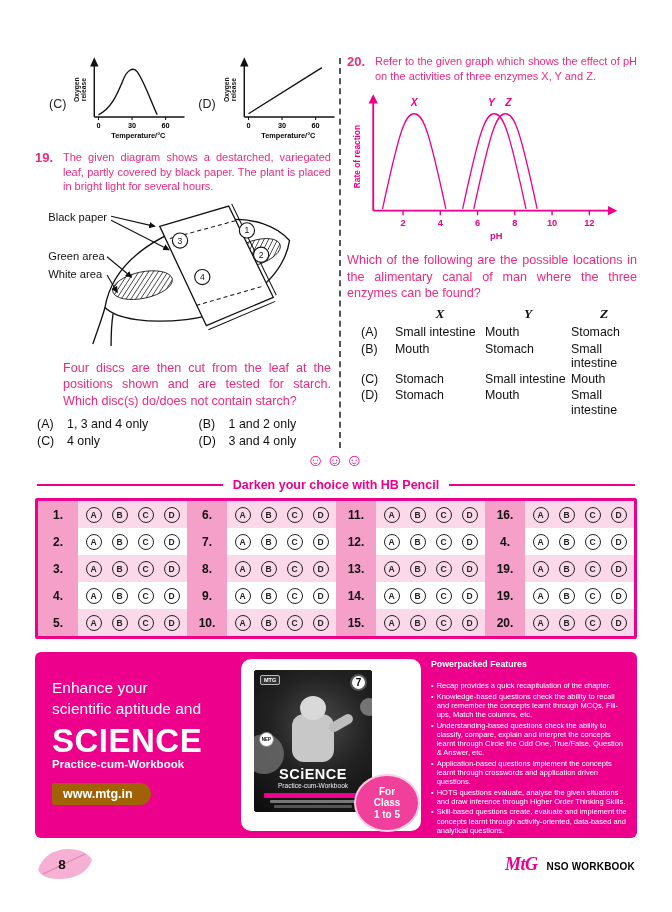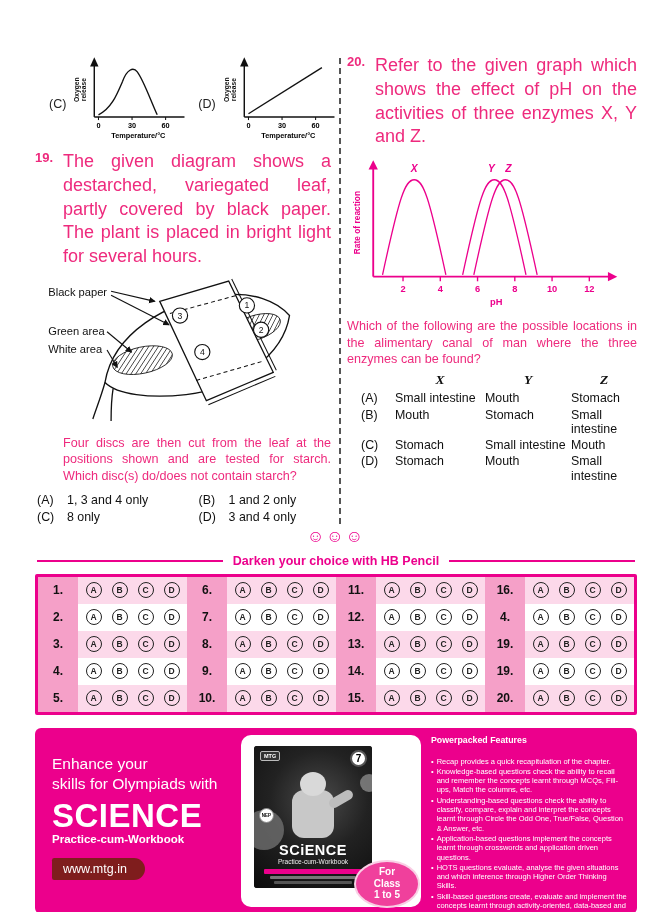"Refer to the given graph" .qtext { font-size: 18px -> 11px }
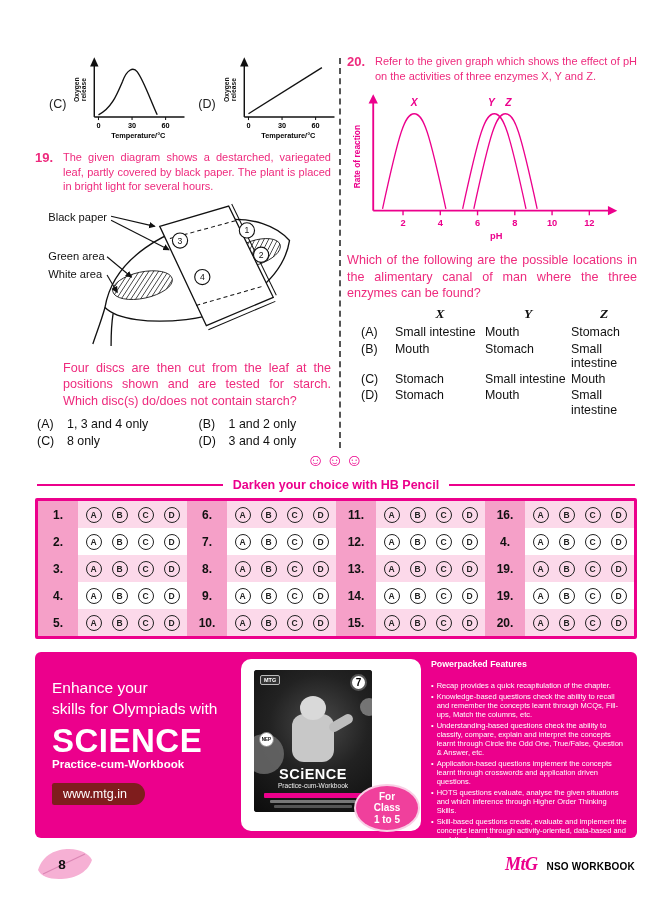"8 only" span { text: 8 -> 4 }
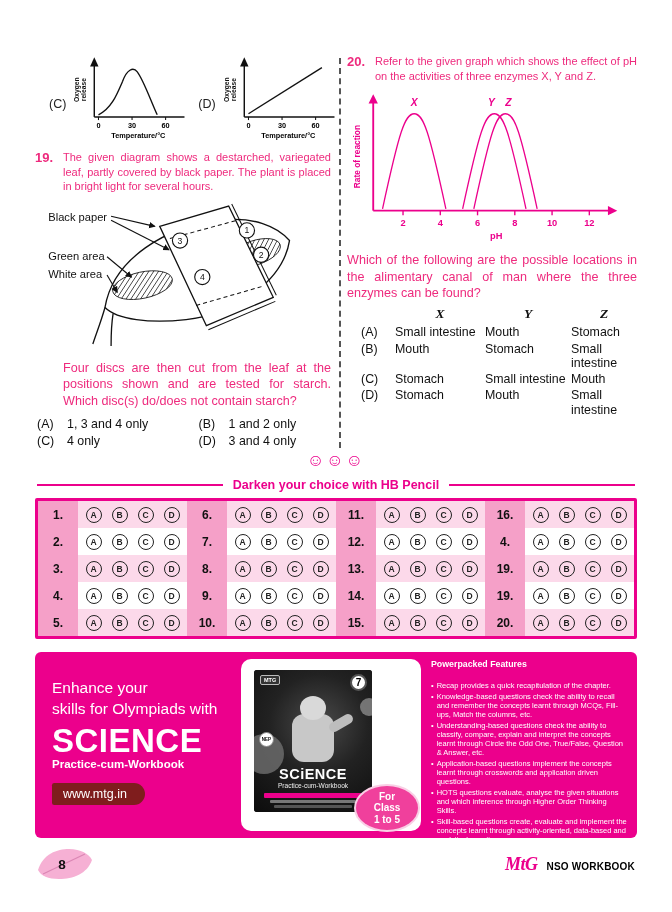"scientific aptitude and" div { html: none -> <div>scientific aptitude and</div> }
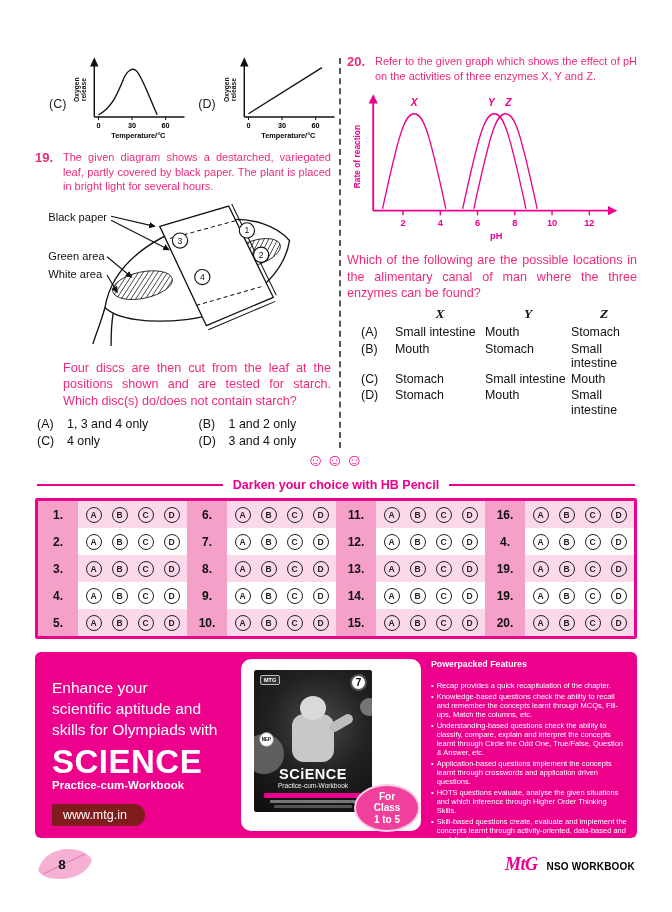"skills for Olympiads with" div { html: <div>skills for Olympiads with</div> -> none }
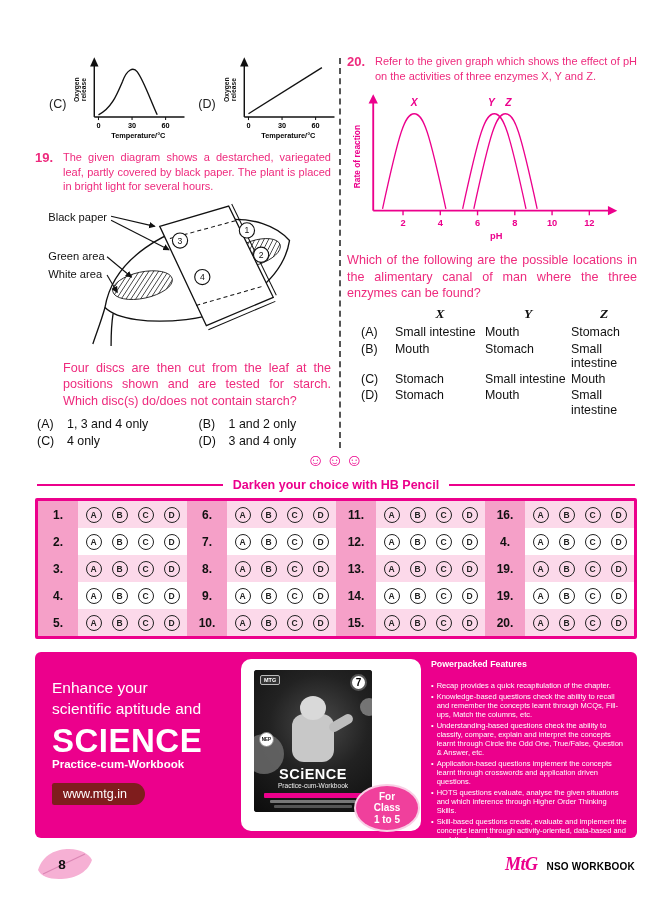"www.mtg.in" .site-badge { background: #7f1d1d -> #a16207; font-weight: normal -> bold }
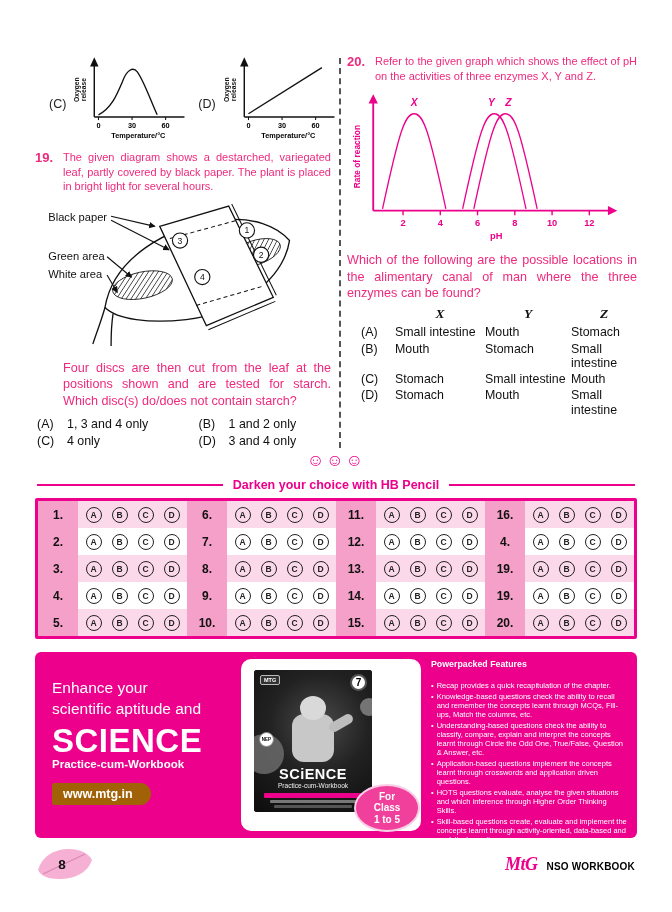"For" .class-badge { height: 44px -> 54px }
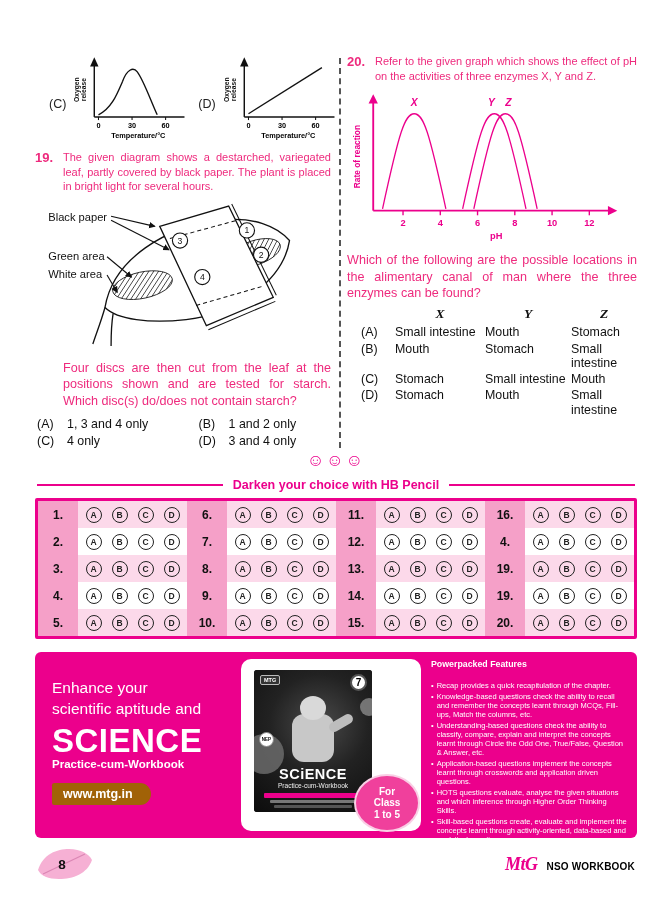"HOTS questions evaluate, analyse the" span { text: which -> draw }
